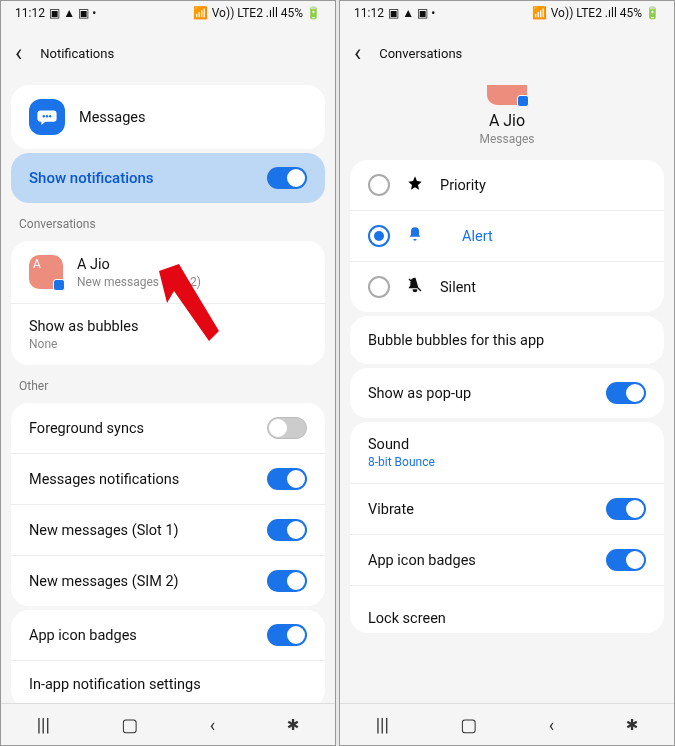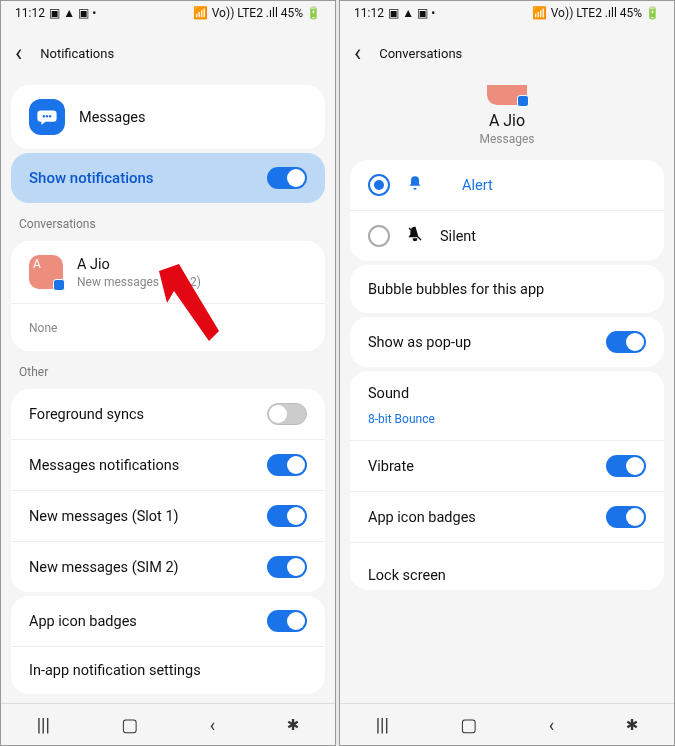"Priority" div.row { html: none -> <div> <div></div> <span> <svg> <path></path> </svg> </span> <span>Priority</span> </div> }
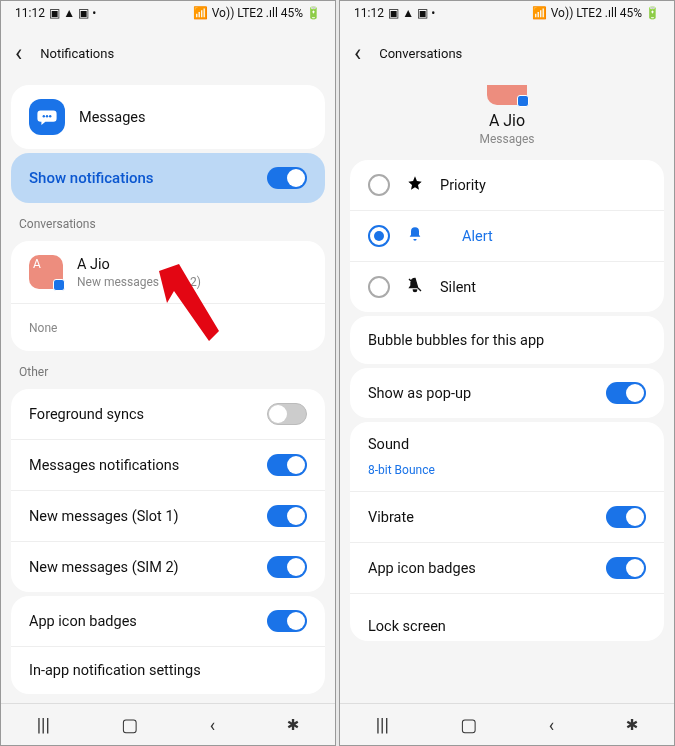"Show as bubbles" span.row-title { html: none -> <span>Show as bubbles</span> }
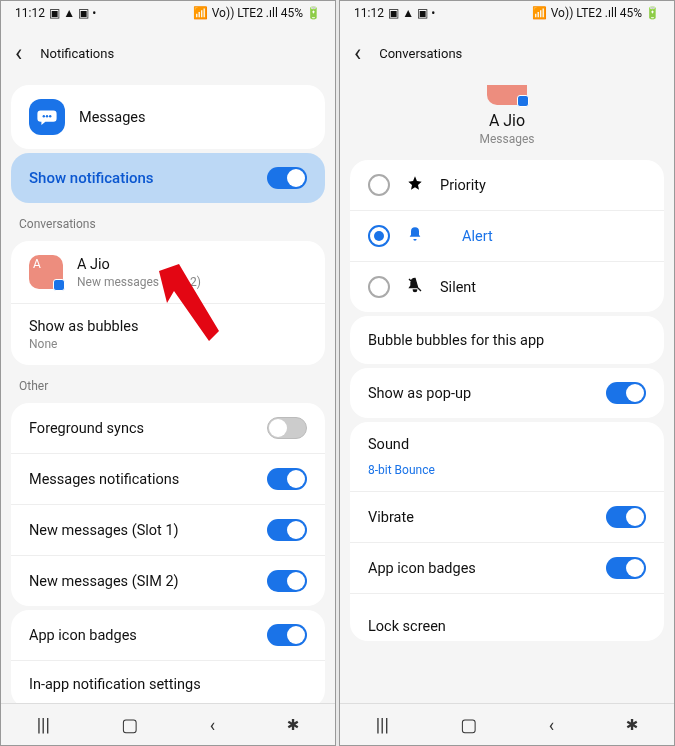"8-bit Bounce" .row-sub.blue { margin-top: 8px -> none }
